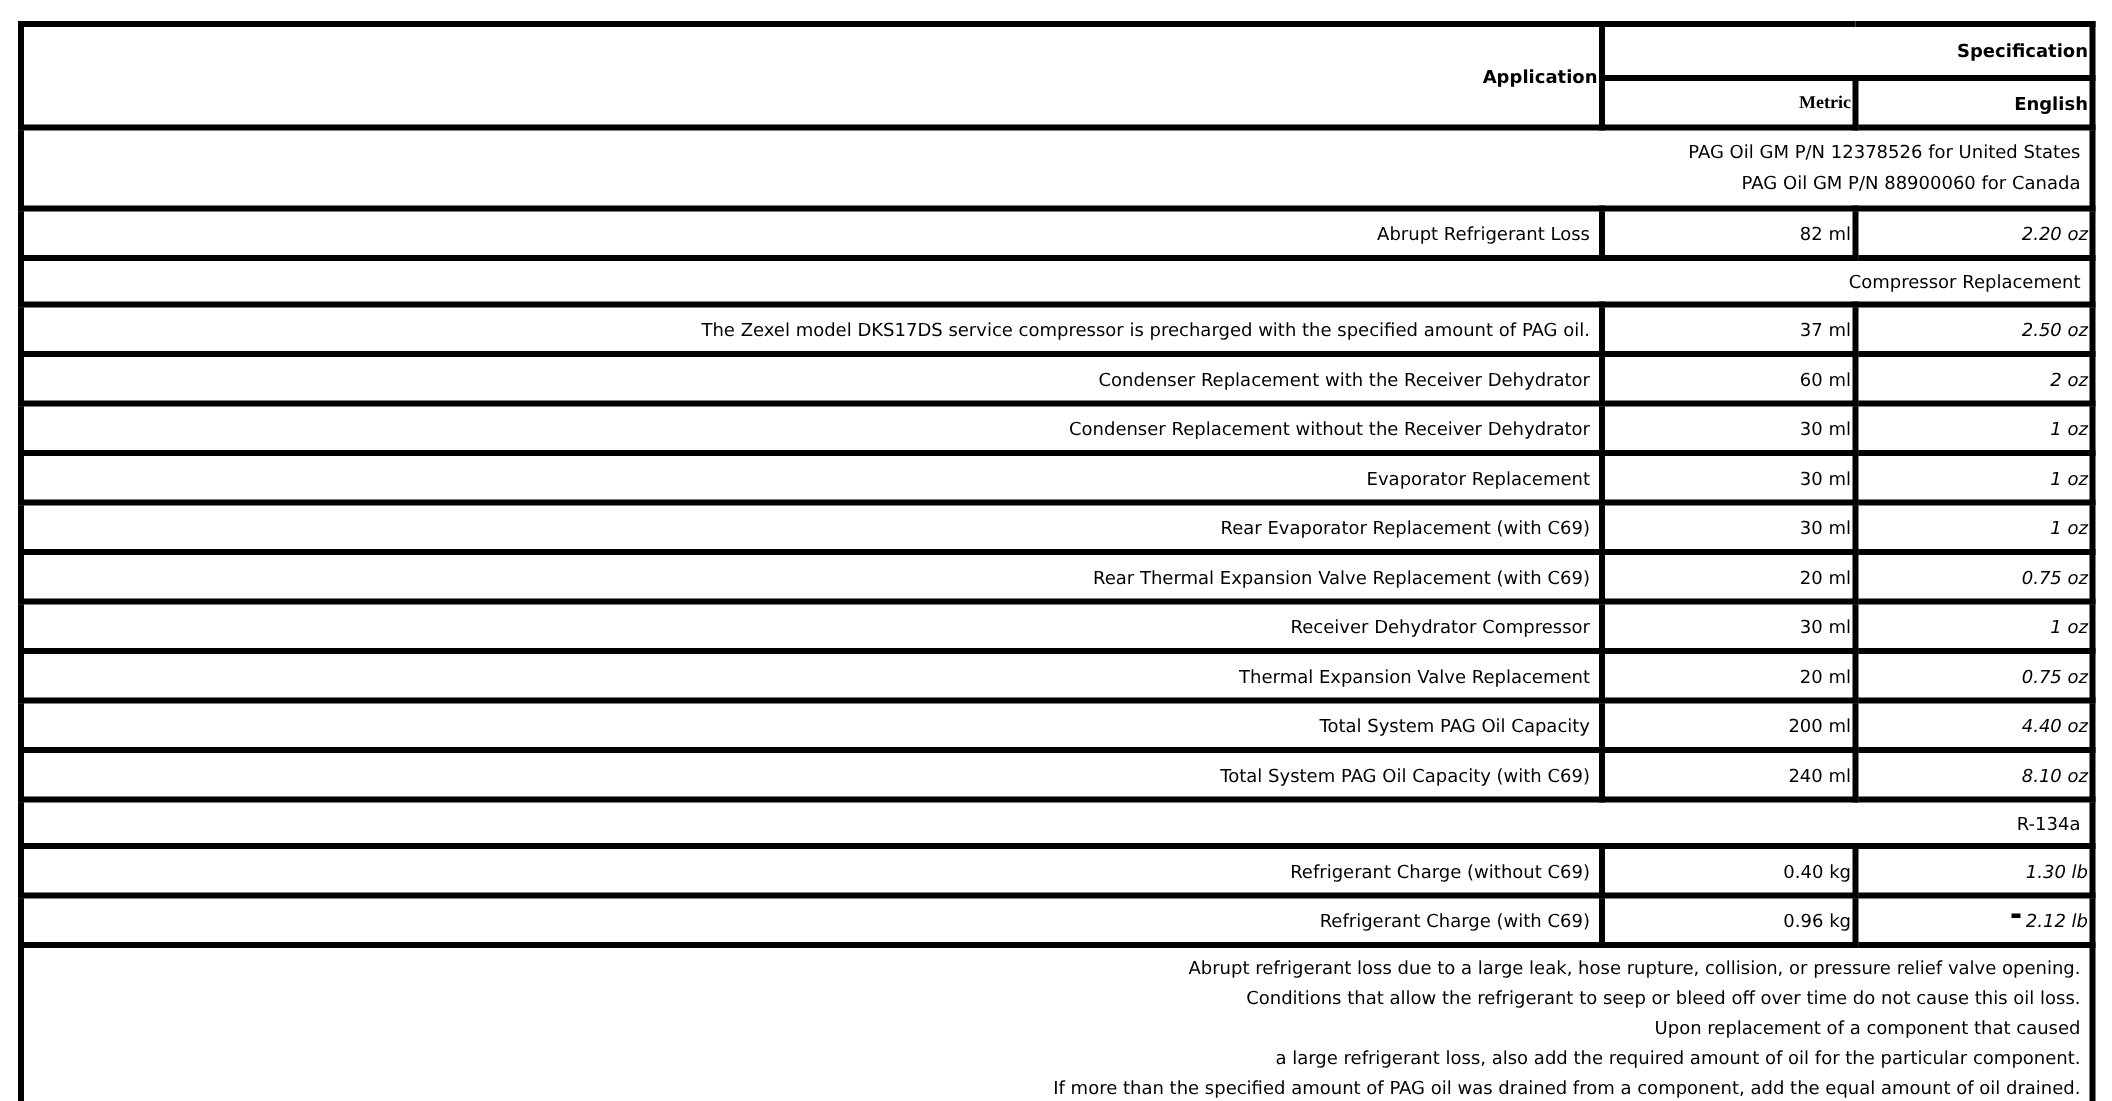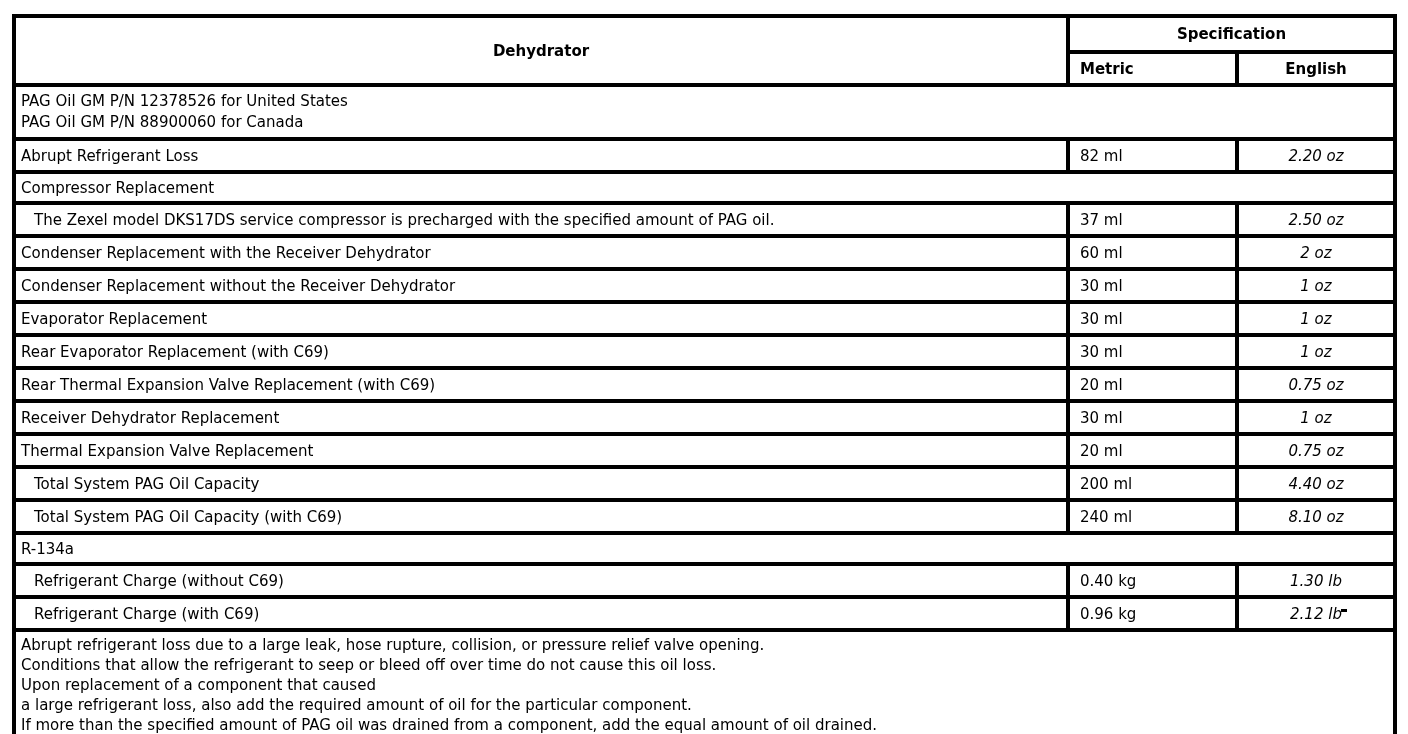"Specification" .spec-table th, .spec-table td { font-size: 15px -> 12px; text-align: none -> right }
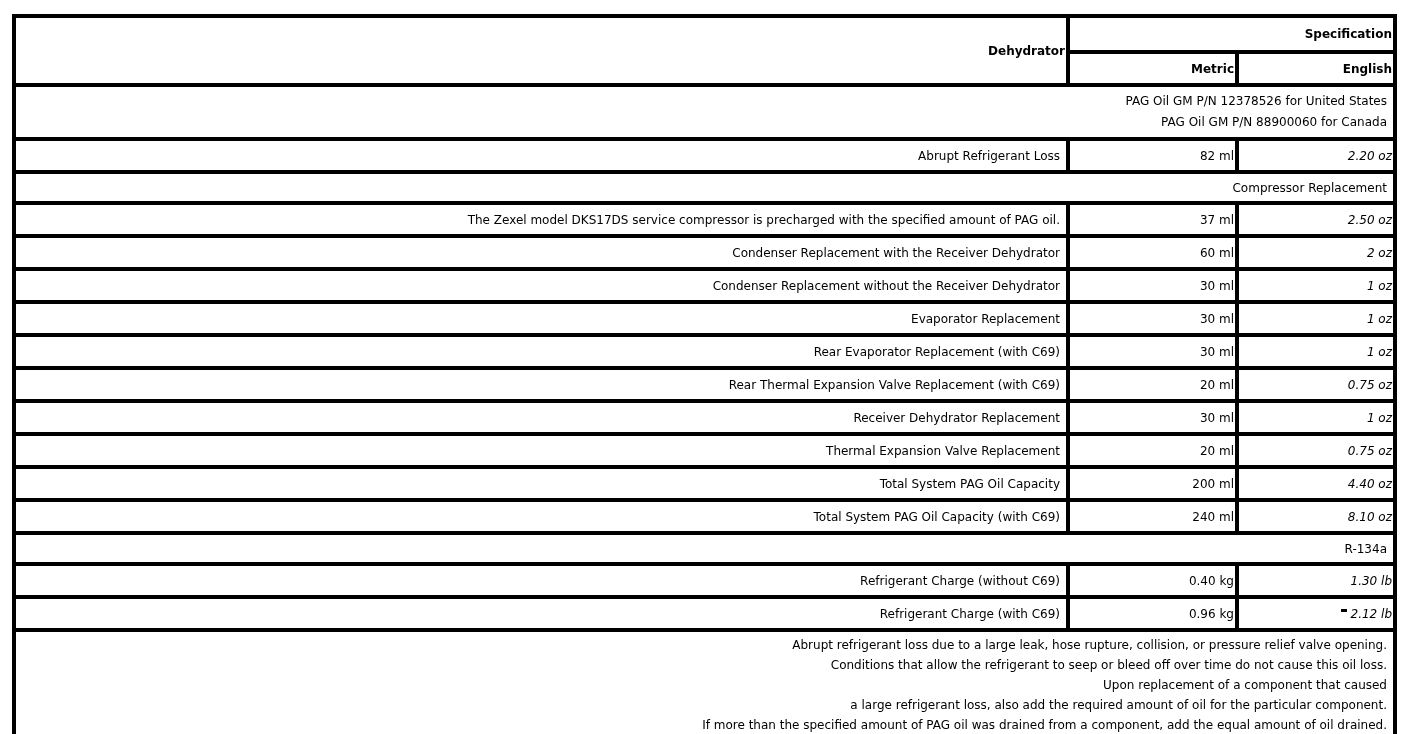"Dehydrator" th.th-app { text: Dehydrator -> Application }
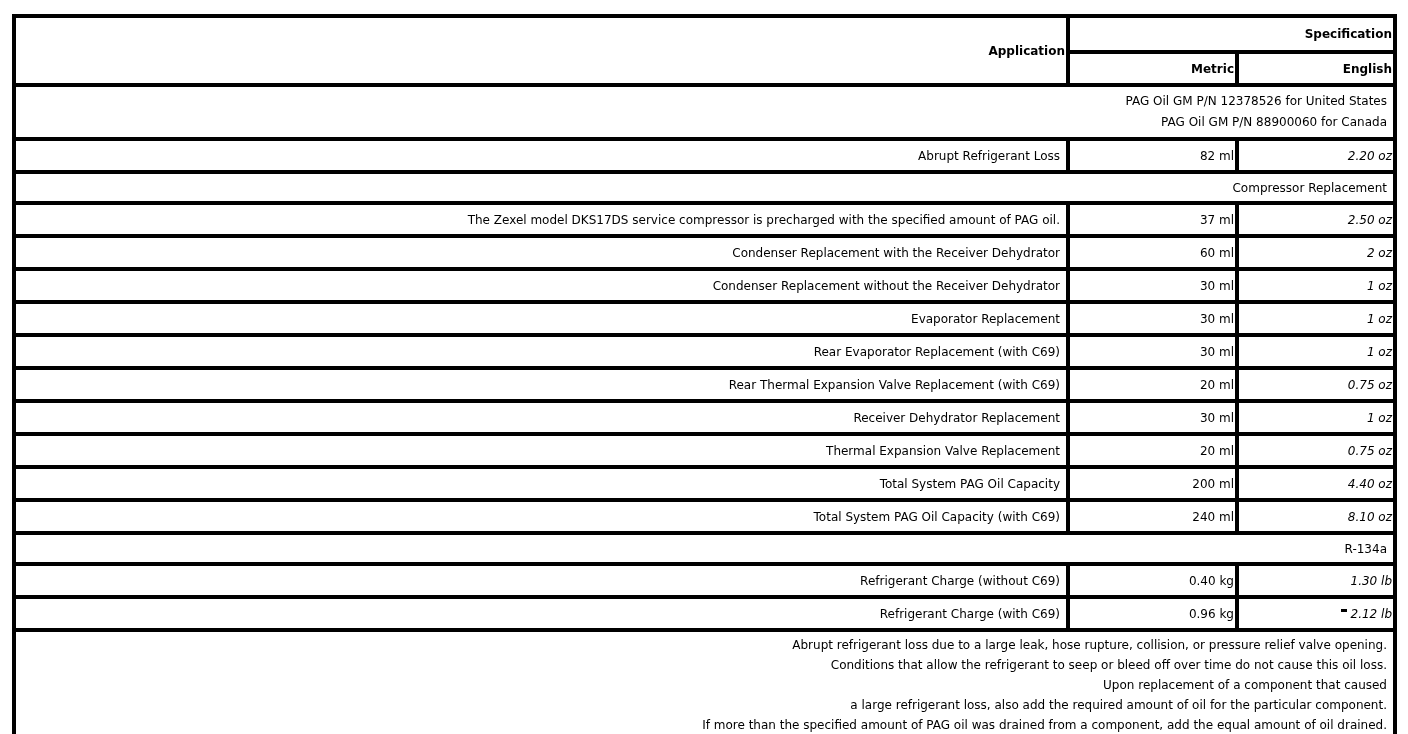"Metric" .th-metric { font-family: none -> Liberation Serif, serif }
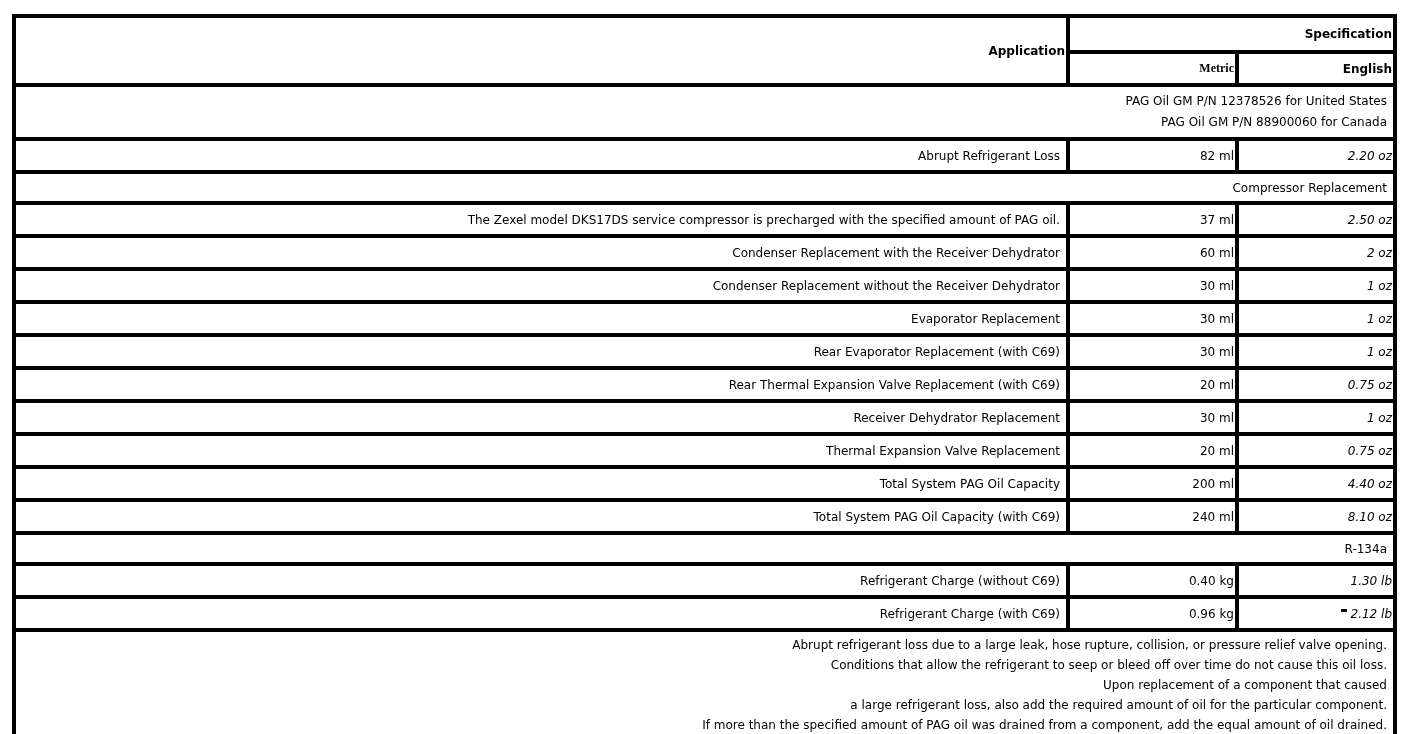"Receiver Dehydrator Replacement" td.cell-label { text: Replacement -> Compressor }
